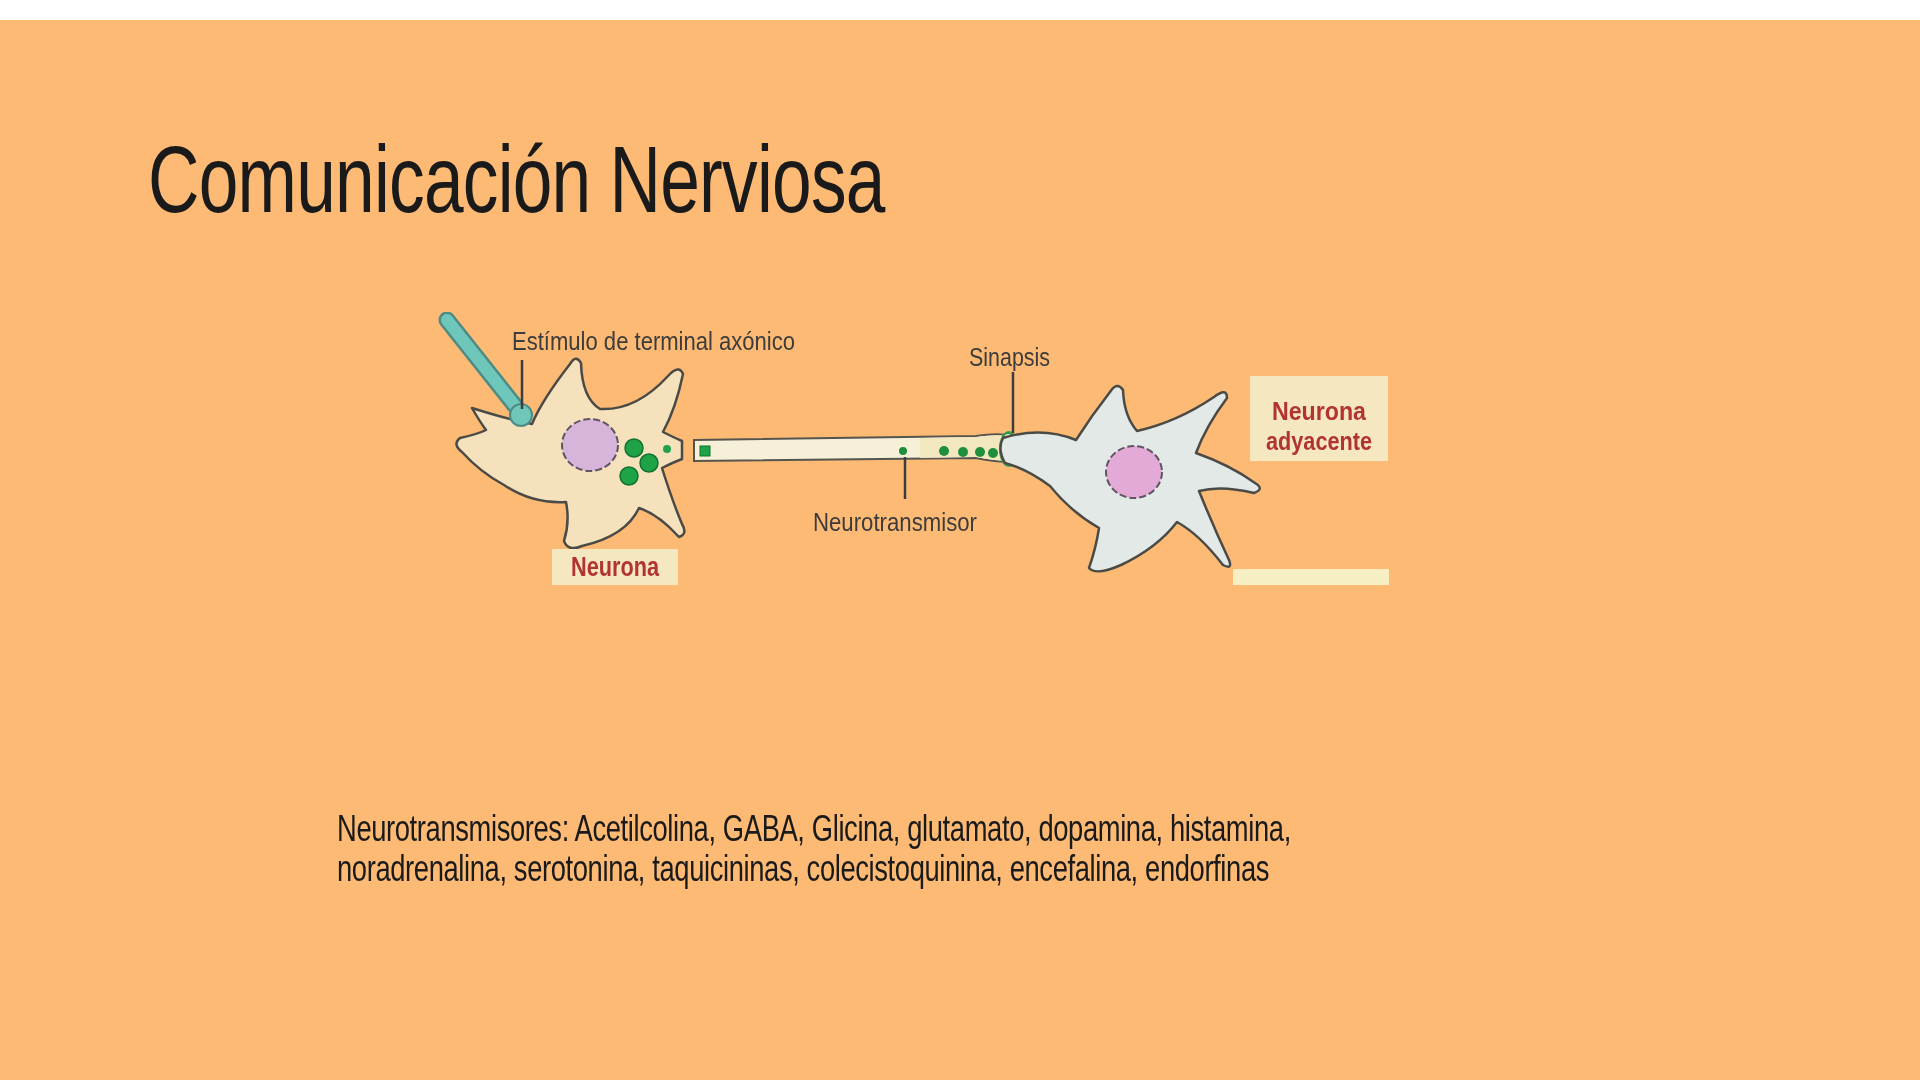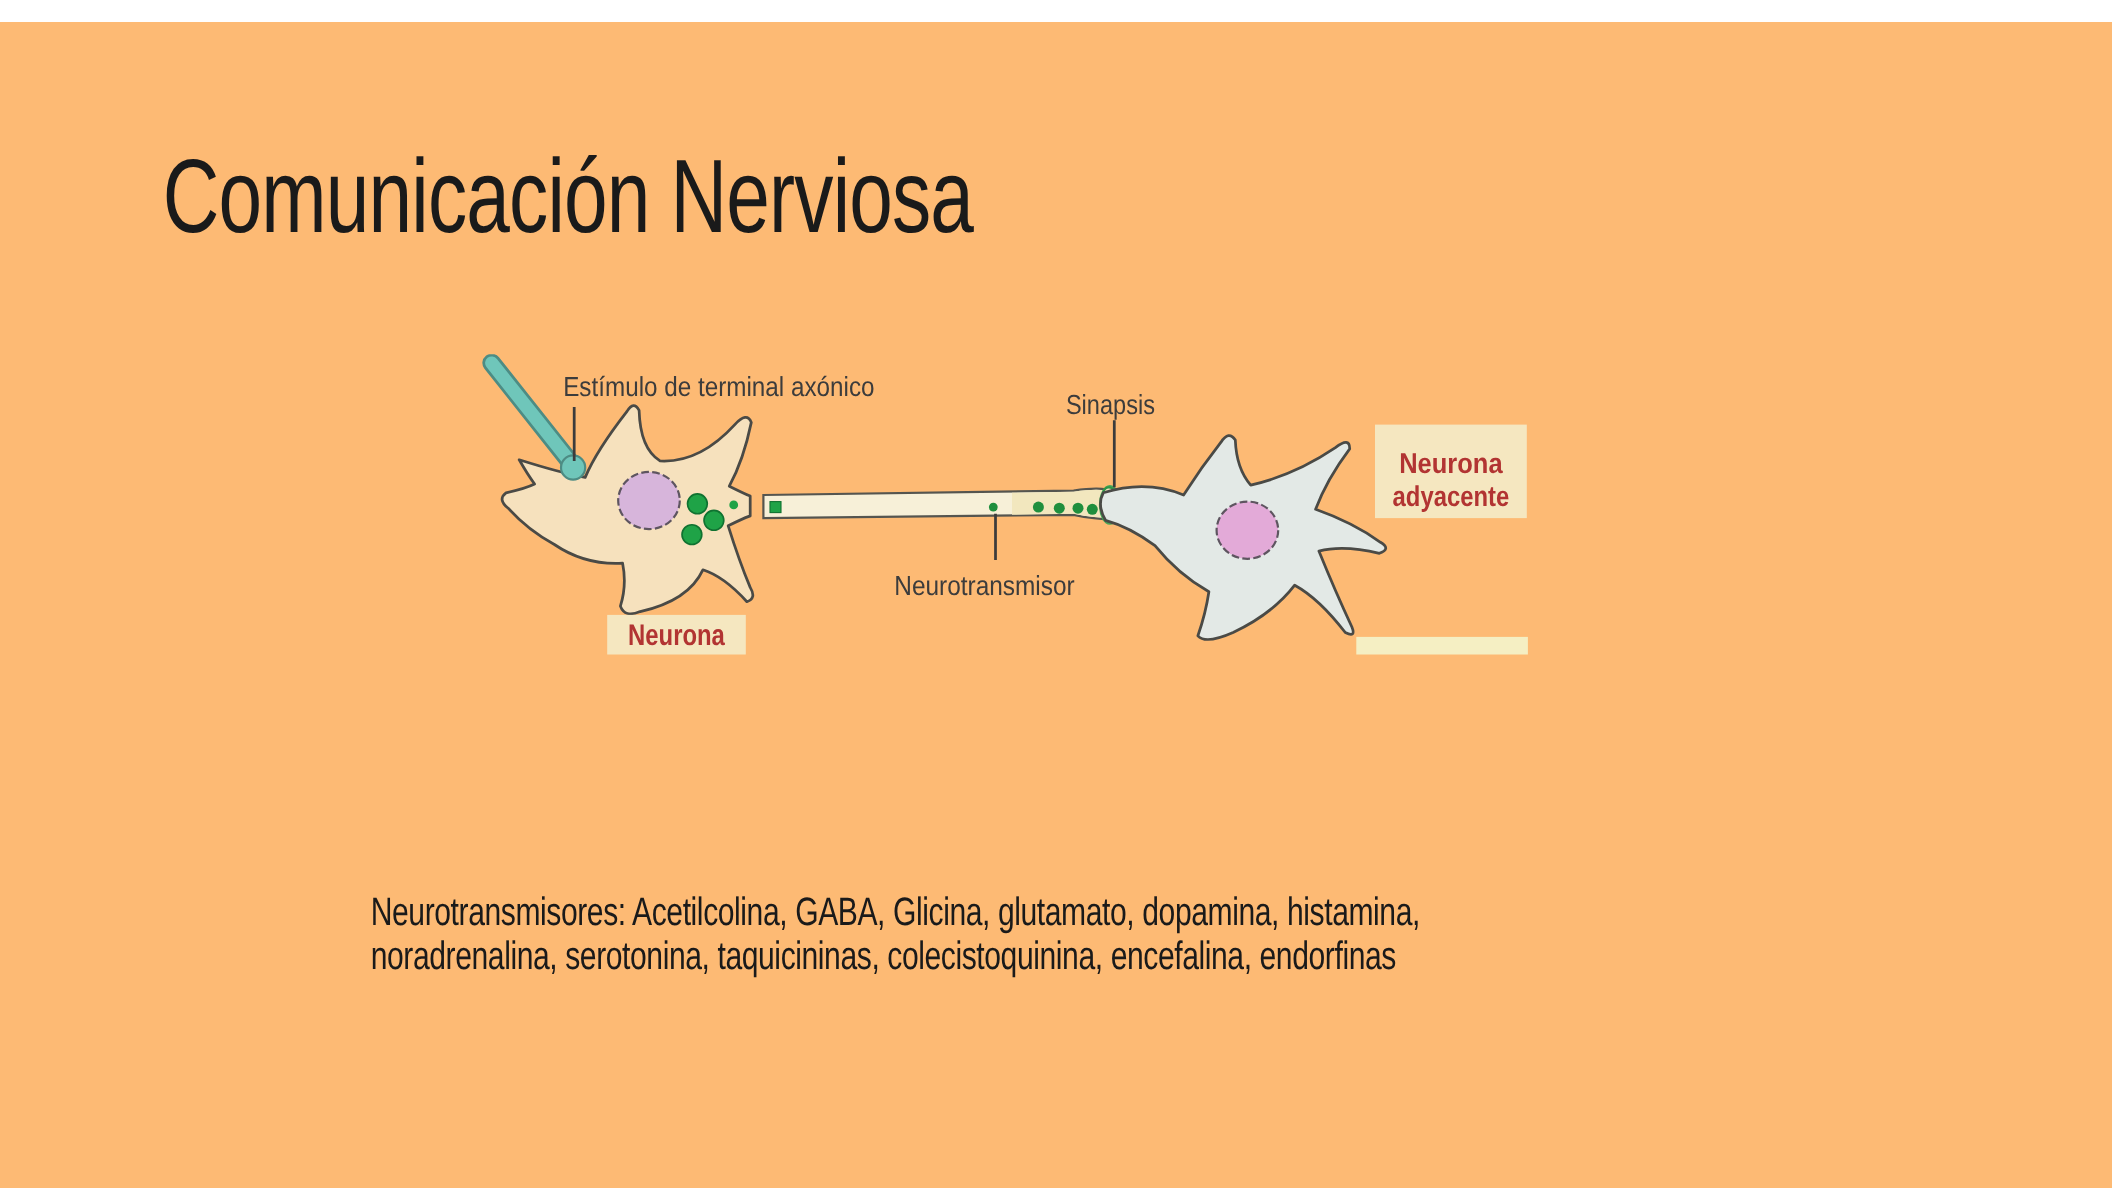"Estímulo de terminal axónico" .diagram { top: 302px -> 292px }
